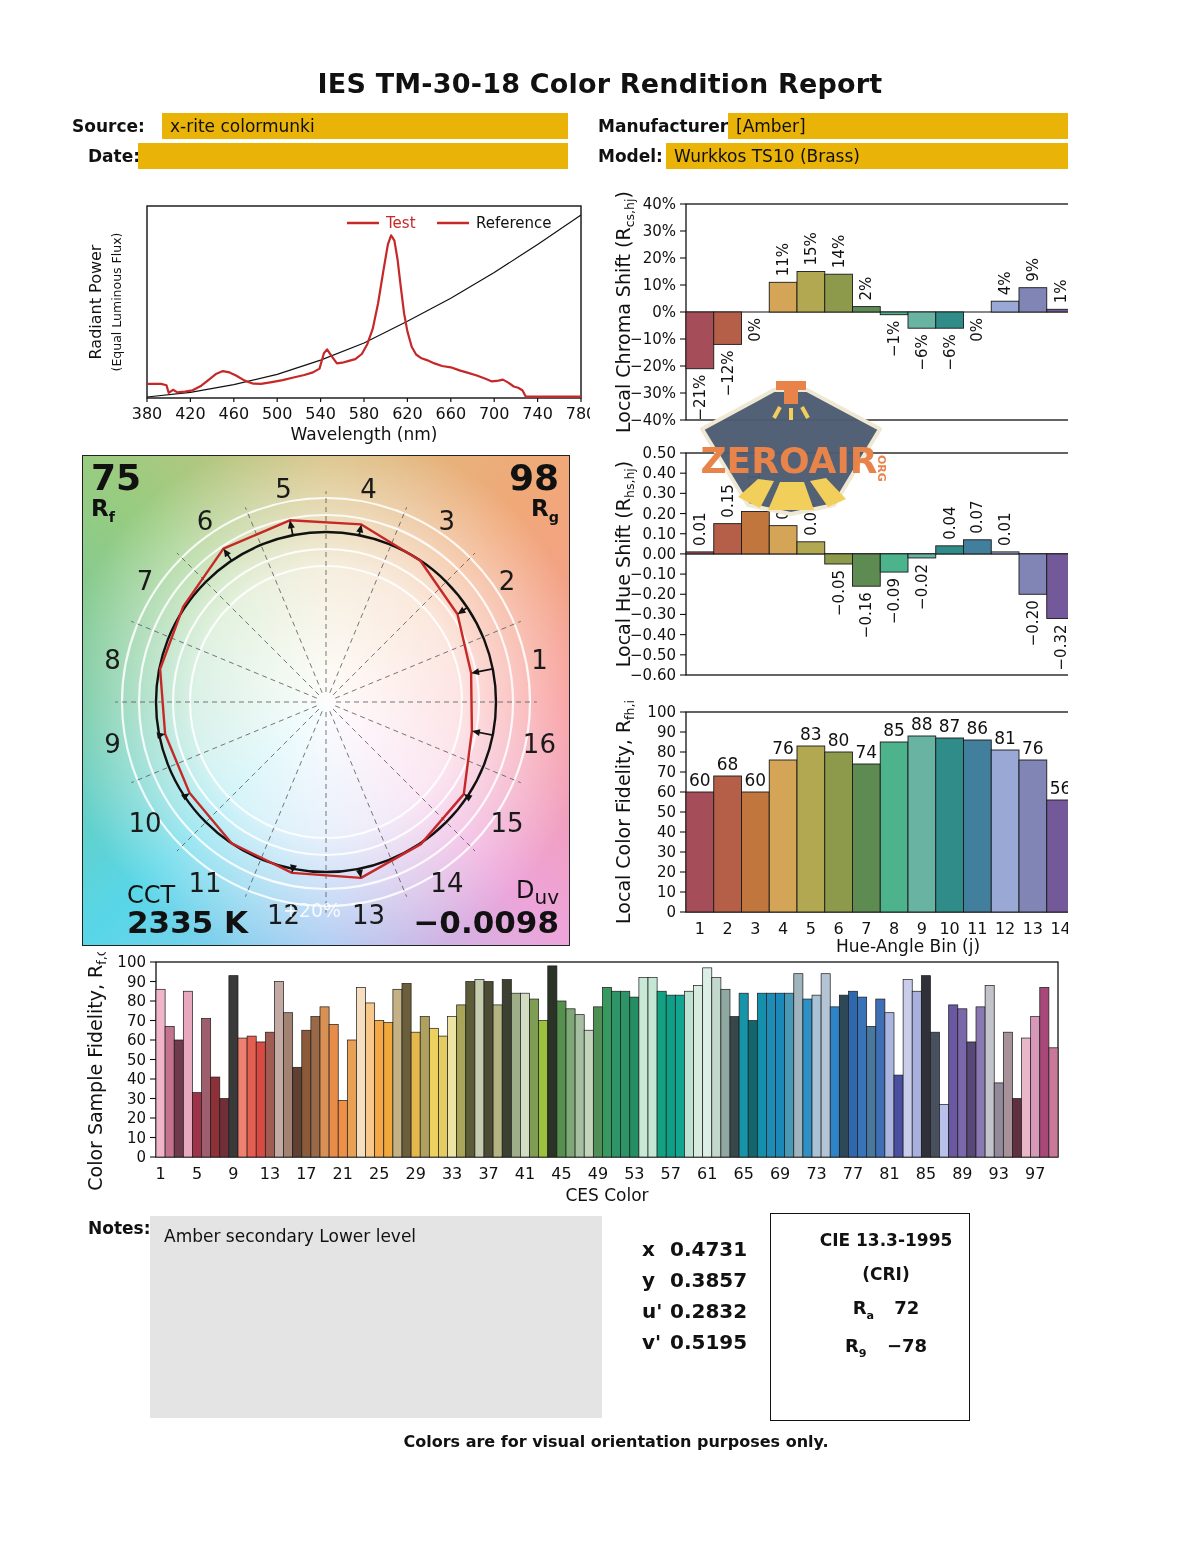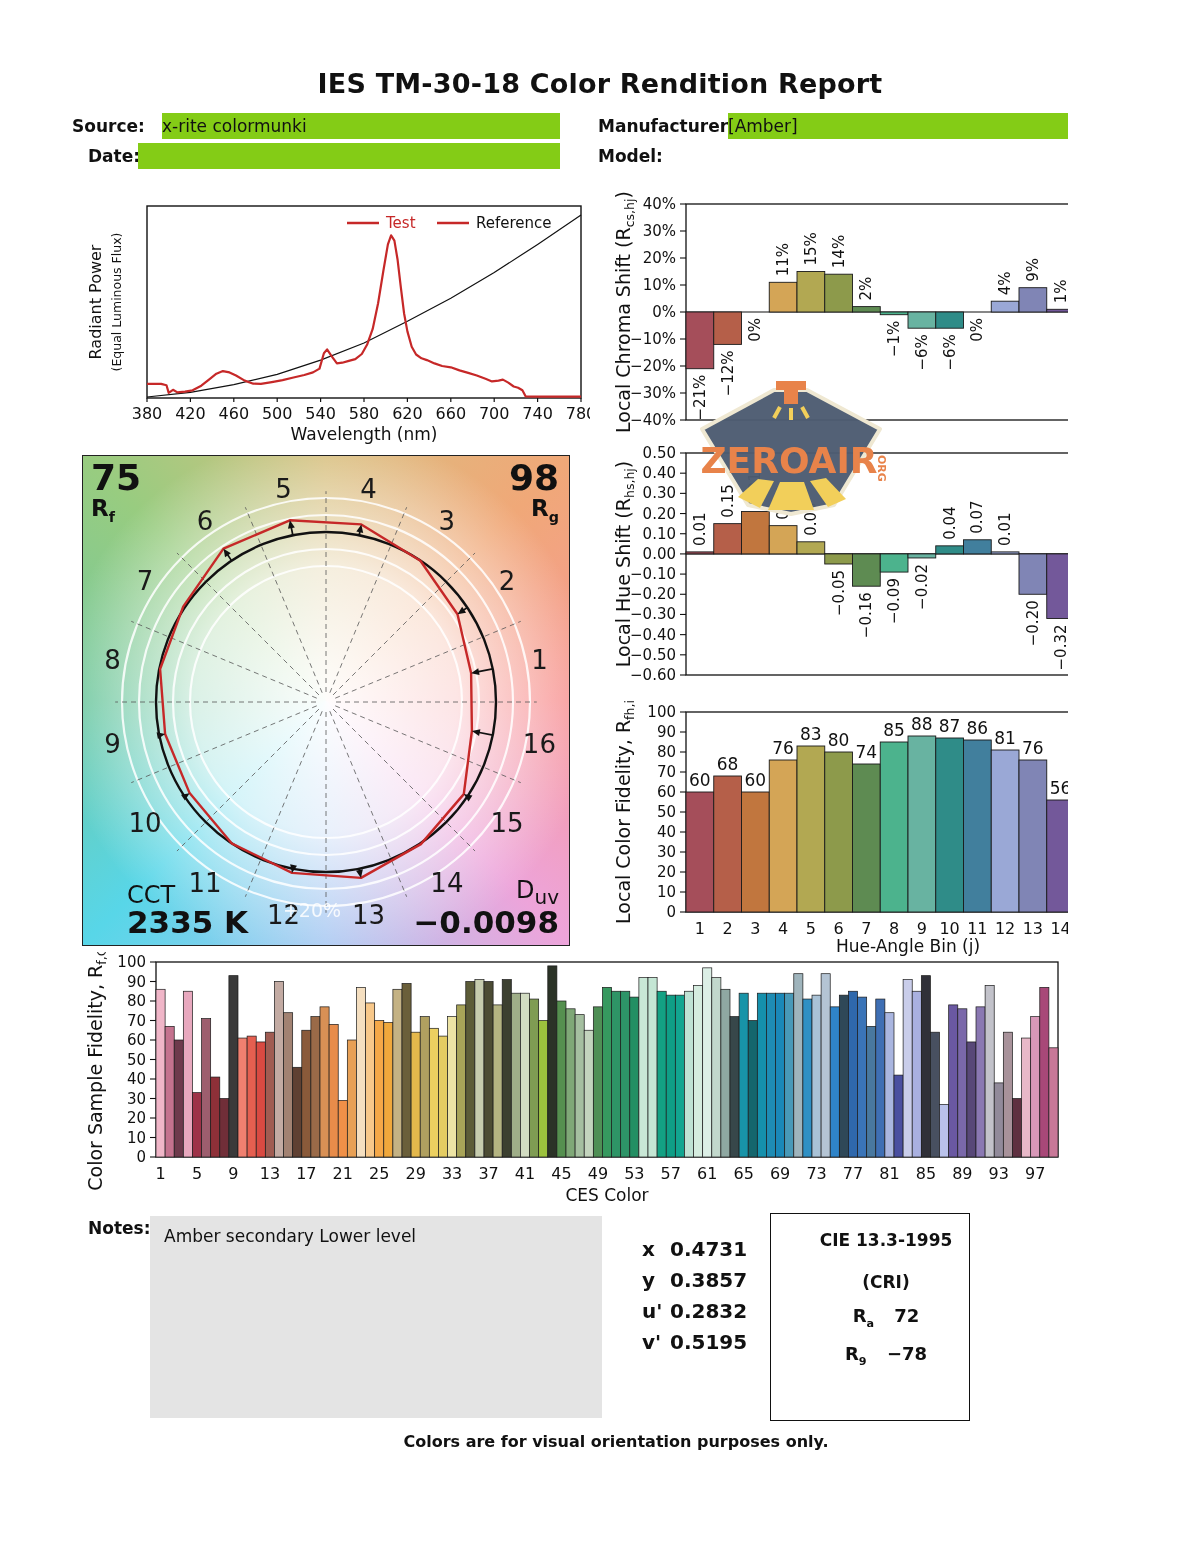"x-rite colormunki" .metabox { background: #84cc16 -> #eab308; padding-left: none -> 8px }
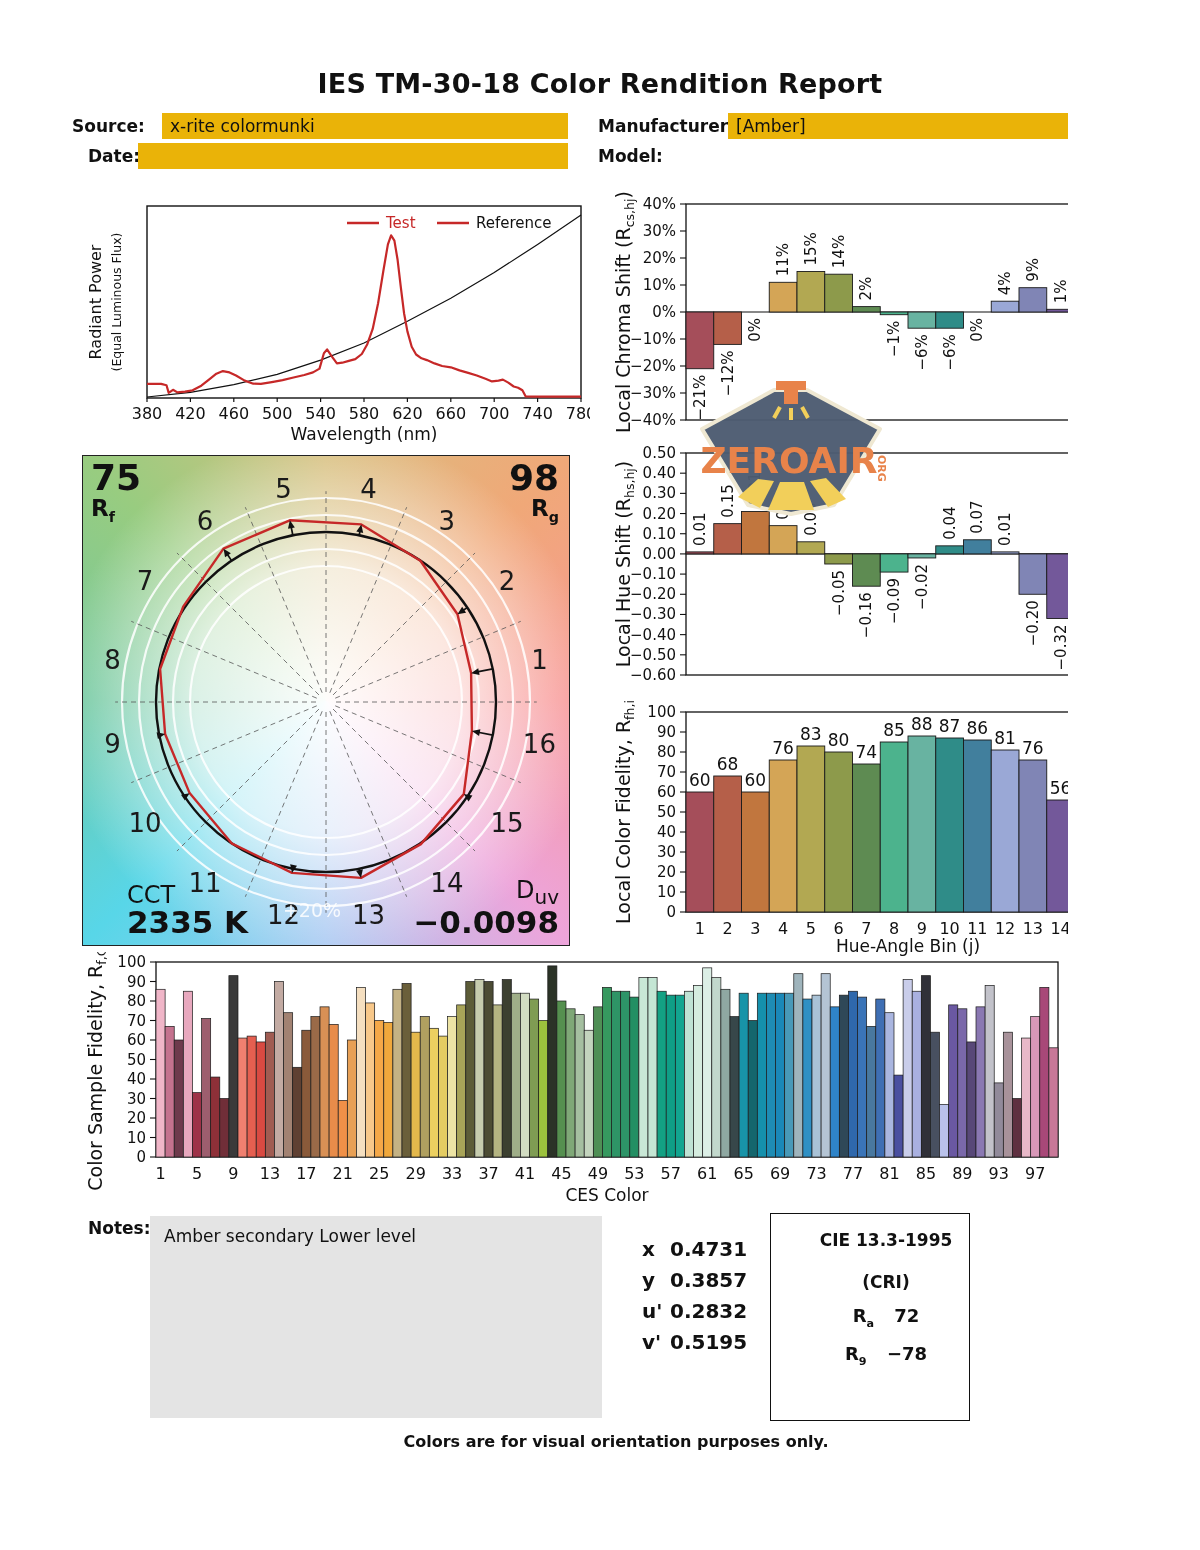"Wurkkos TS10 (Brass)" div.abs { html: none -> <div>Wurkkos TS10 (Brass)</div> }
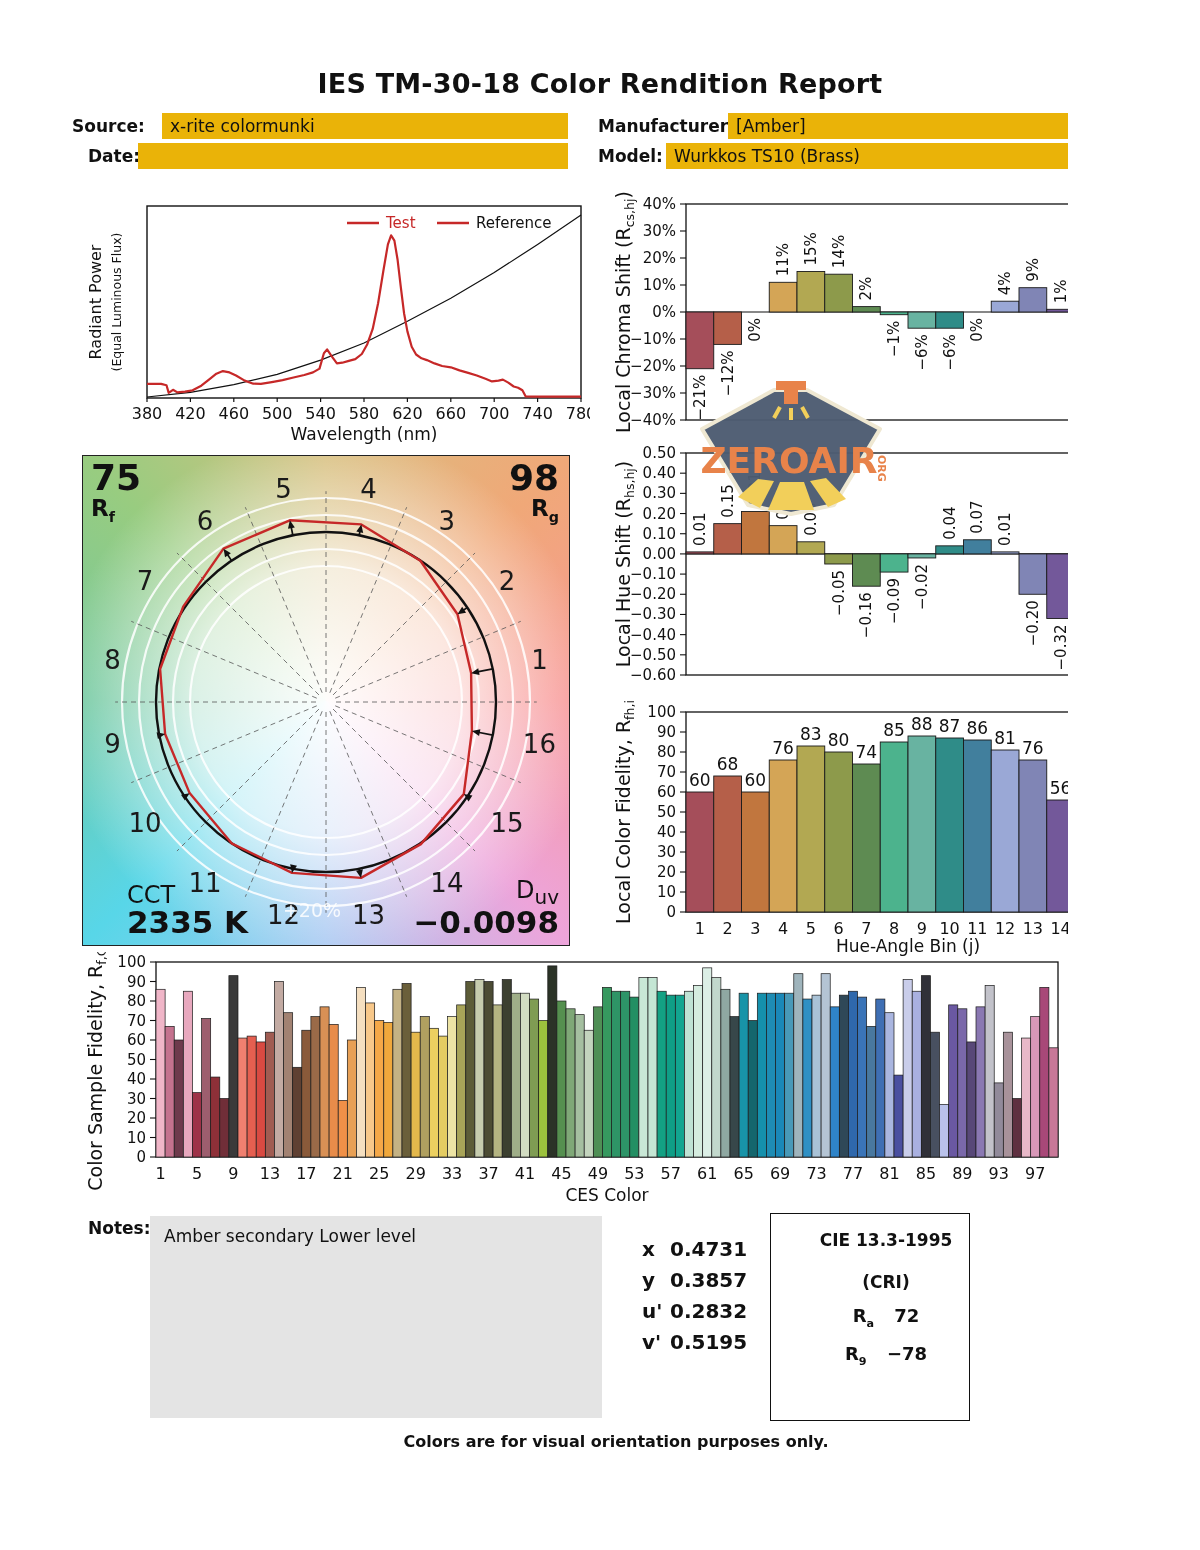"(CRI)" #cri-box .t2 { margin-top: 22px -> 14px }
